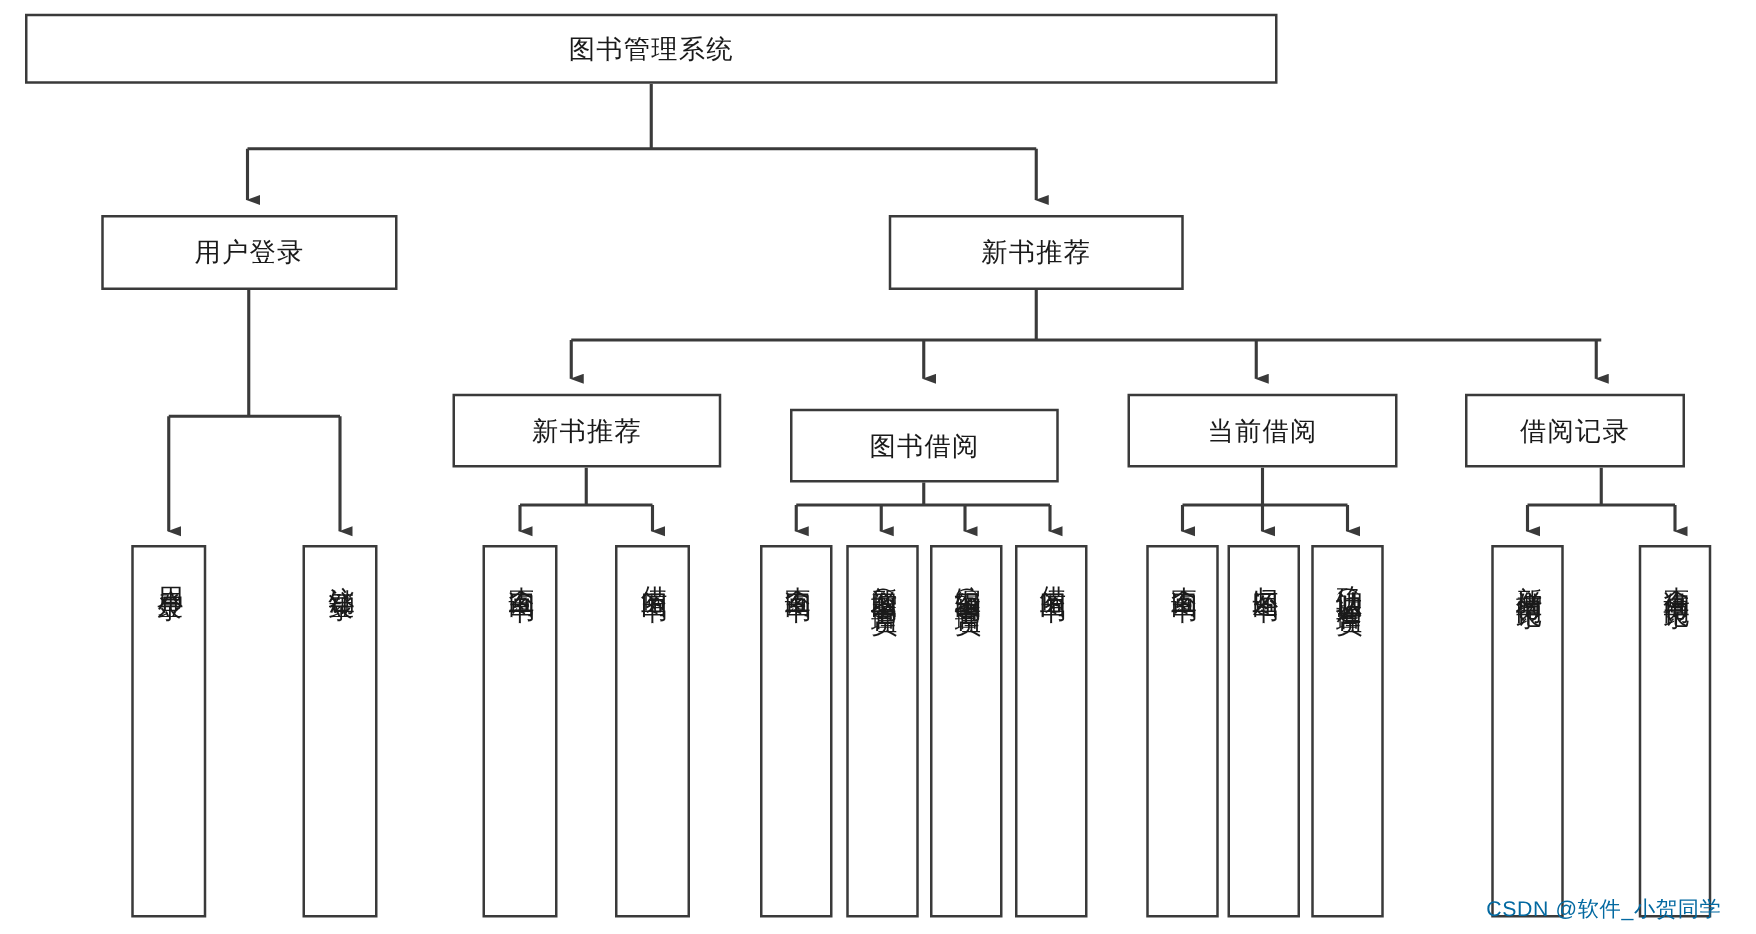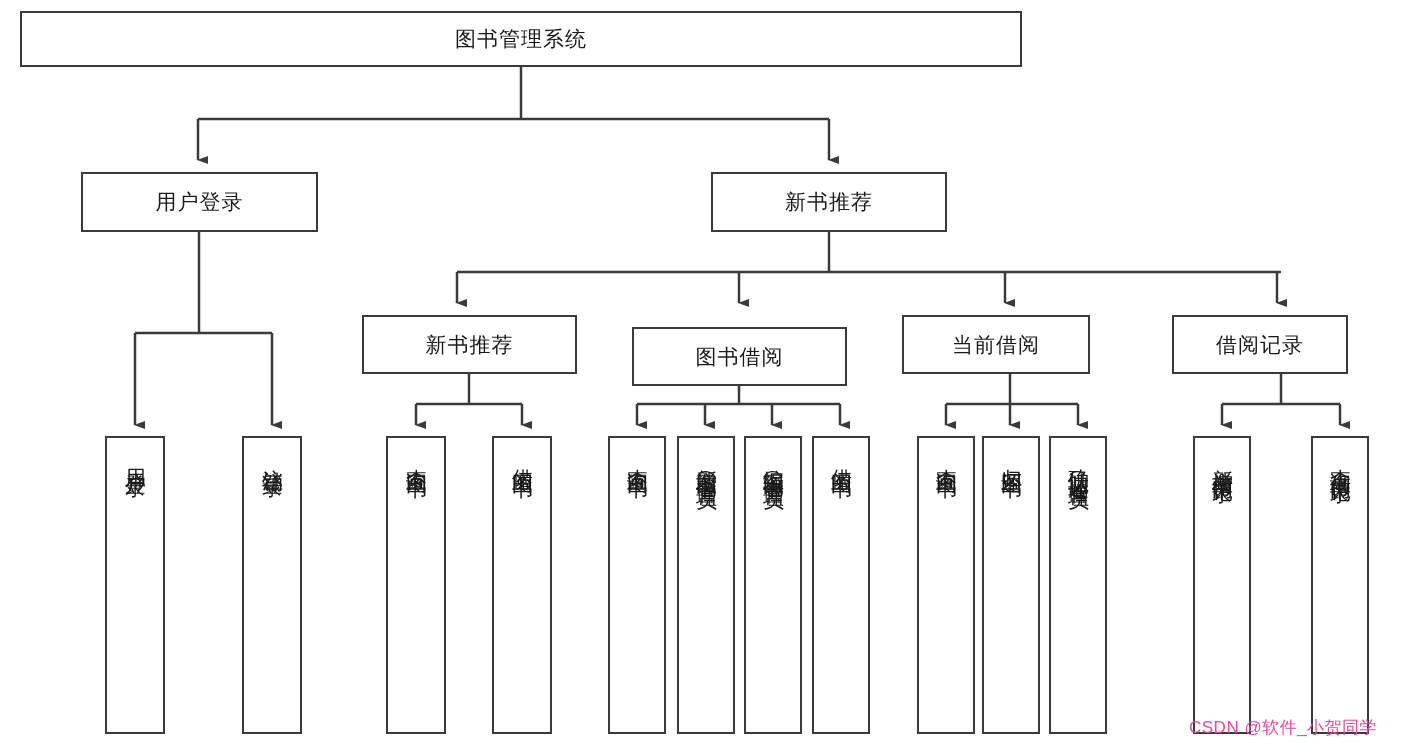"当前借阅" div.node { width: 188px -> 216px }
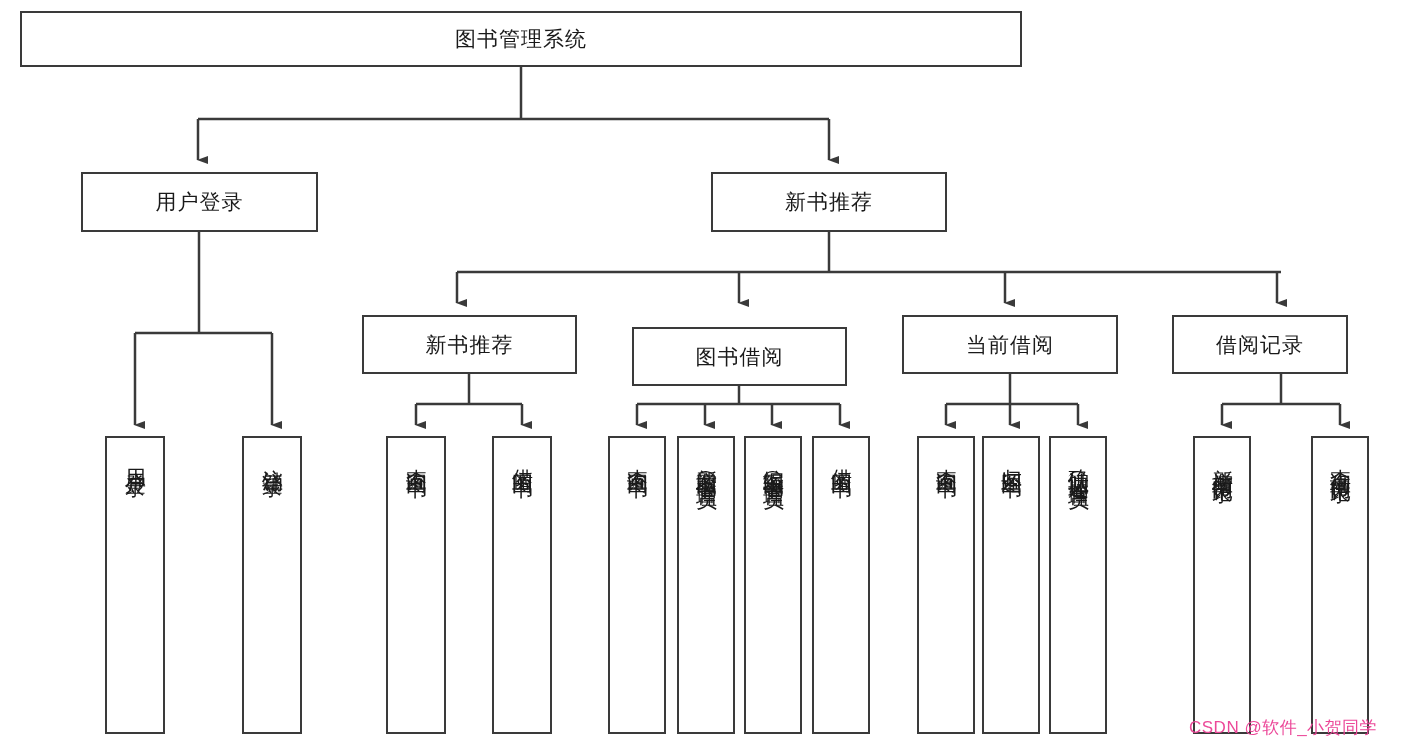"CSDN @软件_小贺同学" .watermark { color: #ec4899 -> #0369a1 }
